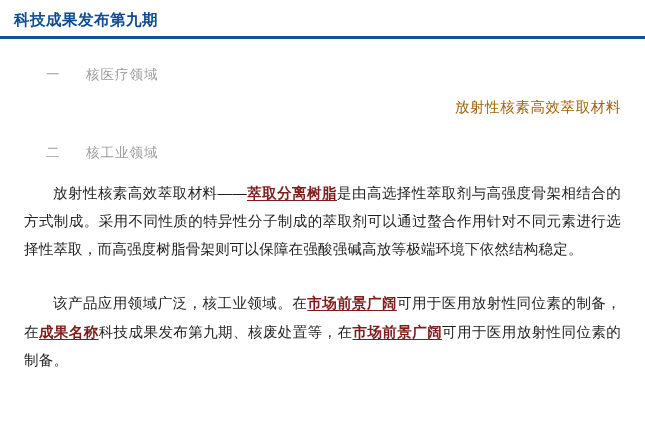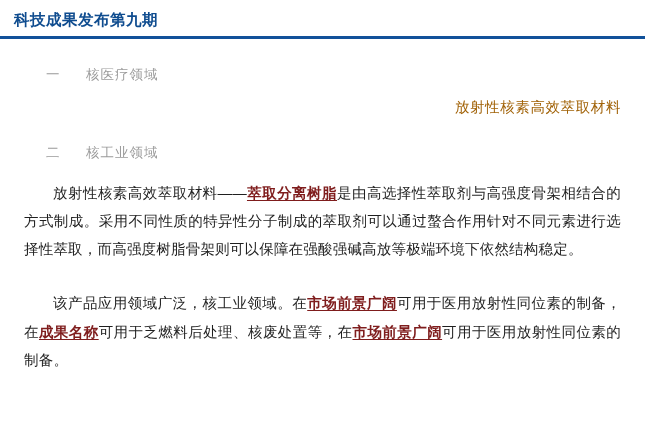"可用于乏燃料后处理、核废处置等，在" span { text: 可用于乏燃料后处理 -> 科技成果发布第九期 }
